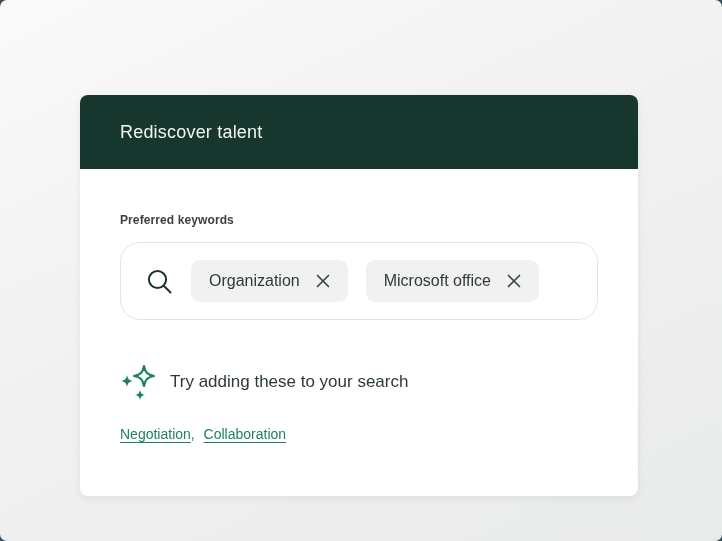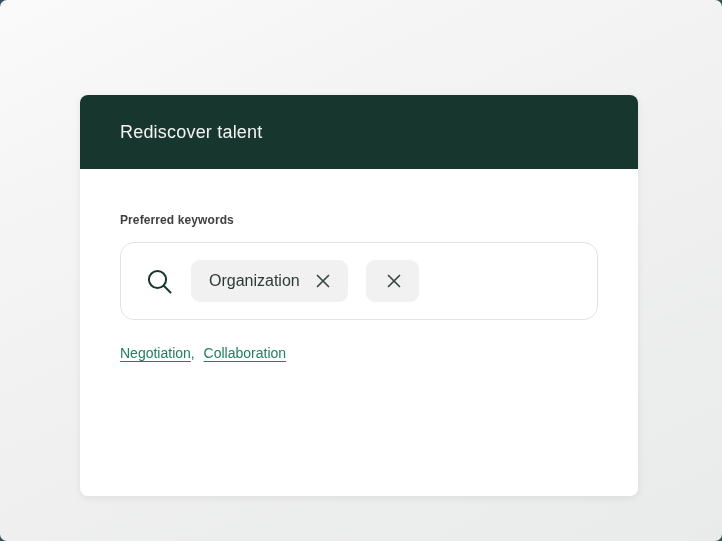"Organization" .search-box { border-radius: 14px -> 20px }
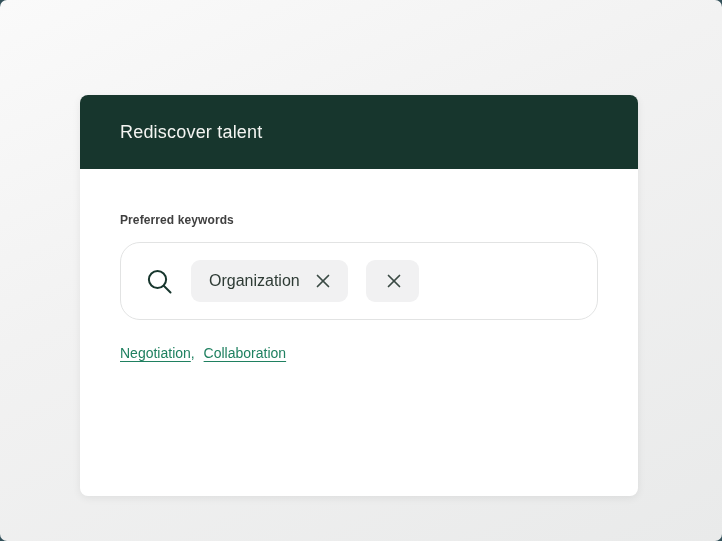"Microsoft office" span.chip-label { html: none -> <span>Microsoft office</span> }
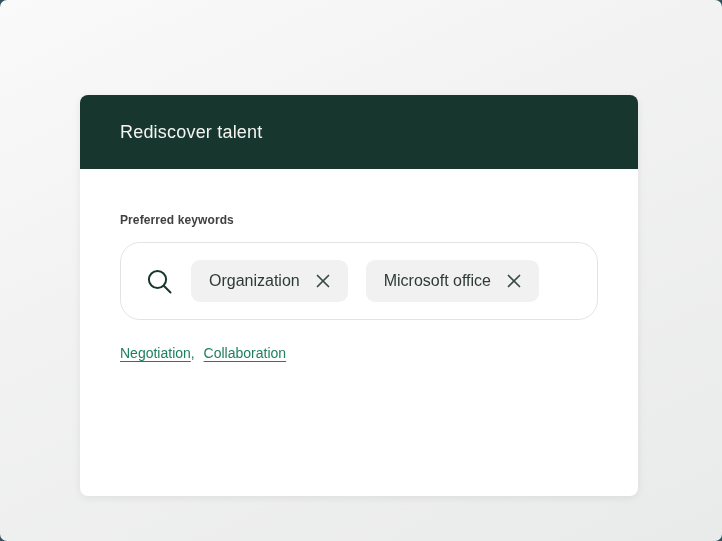"Try adding these to your" div.suggest-row { html: none -> <div> <span> <svg> <path></path> <path></path> <path></path> </svg> </span> <span>Try adding these to your search</span> </div> }
